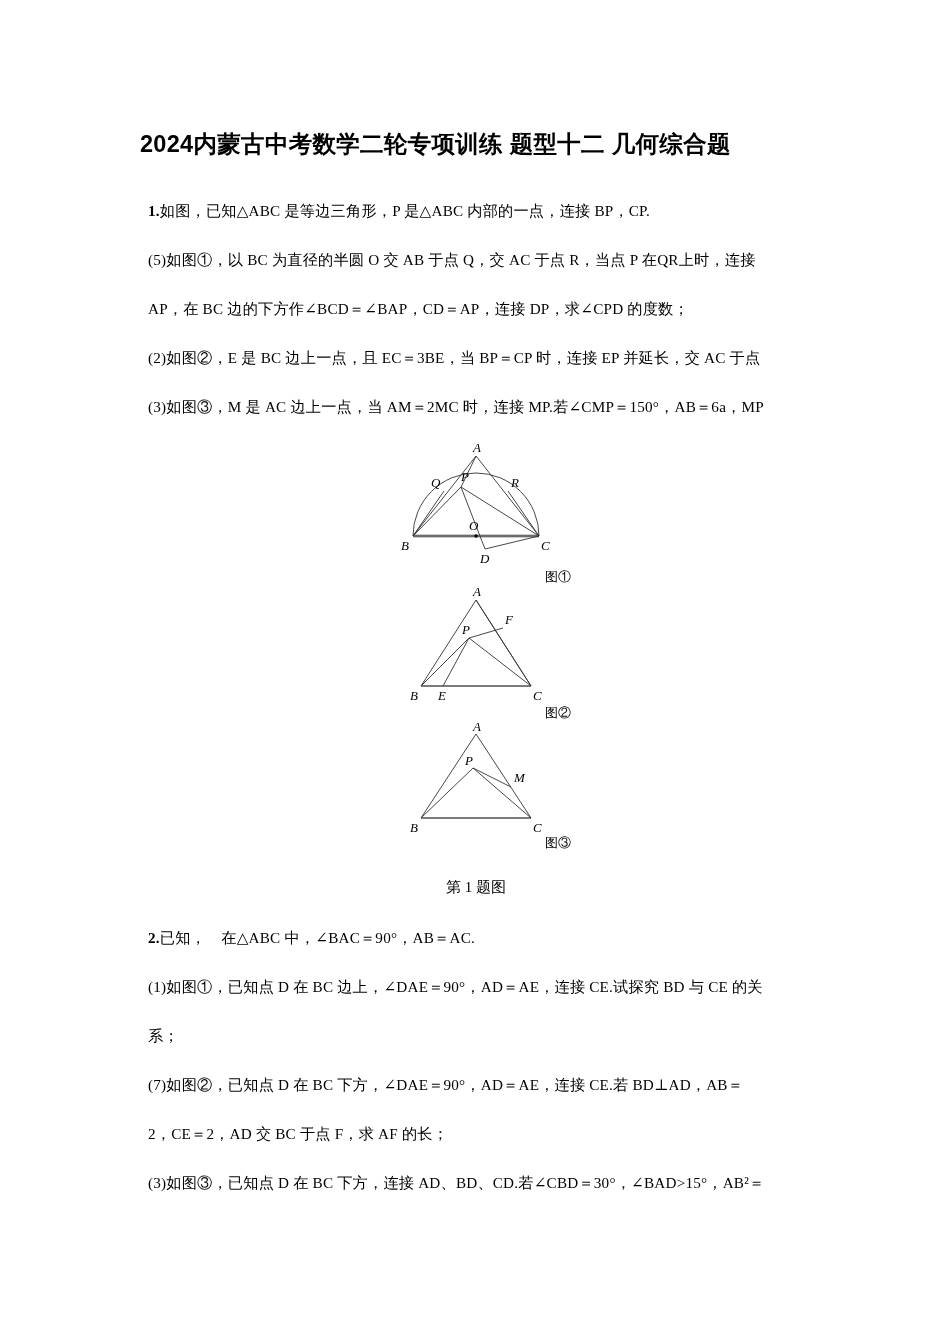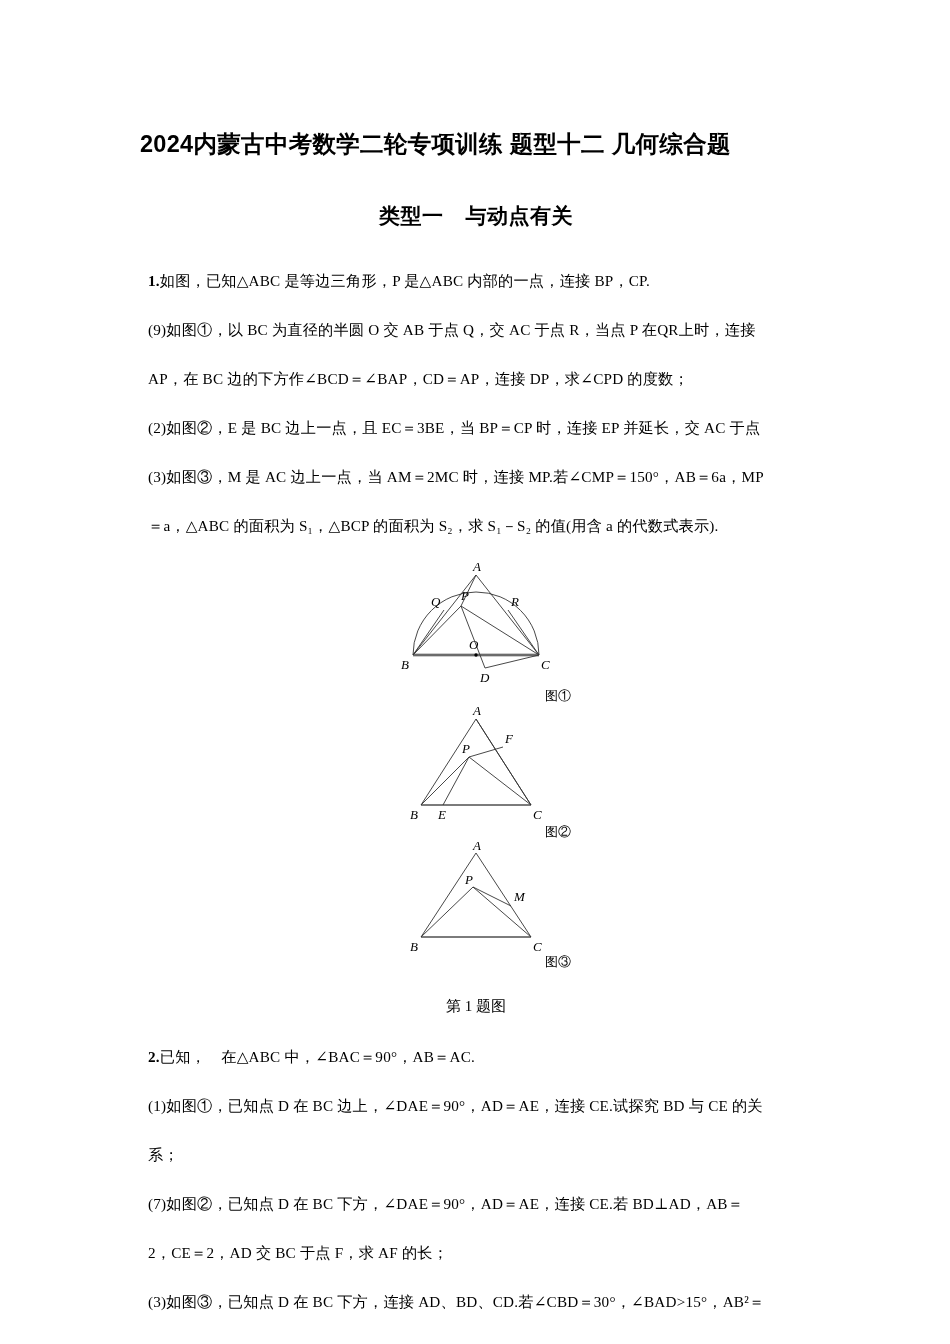"类型一 与动点有关" h2.type-heading { html: <h2> <span>类型一</span><span></span><span>与动点有关</span> </h2> -> none }
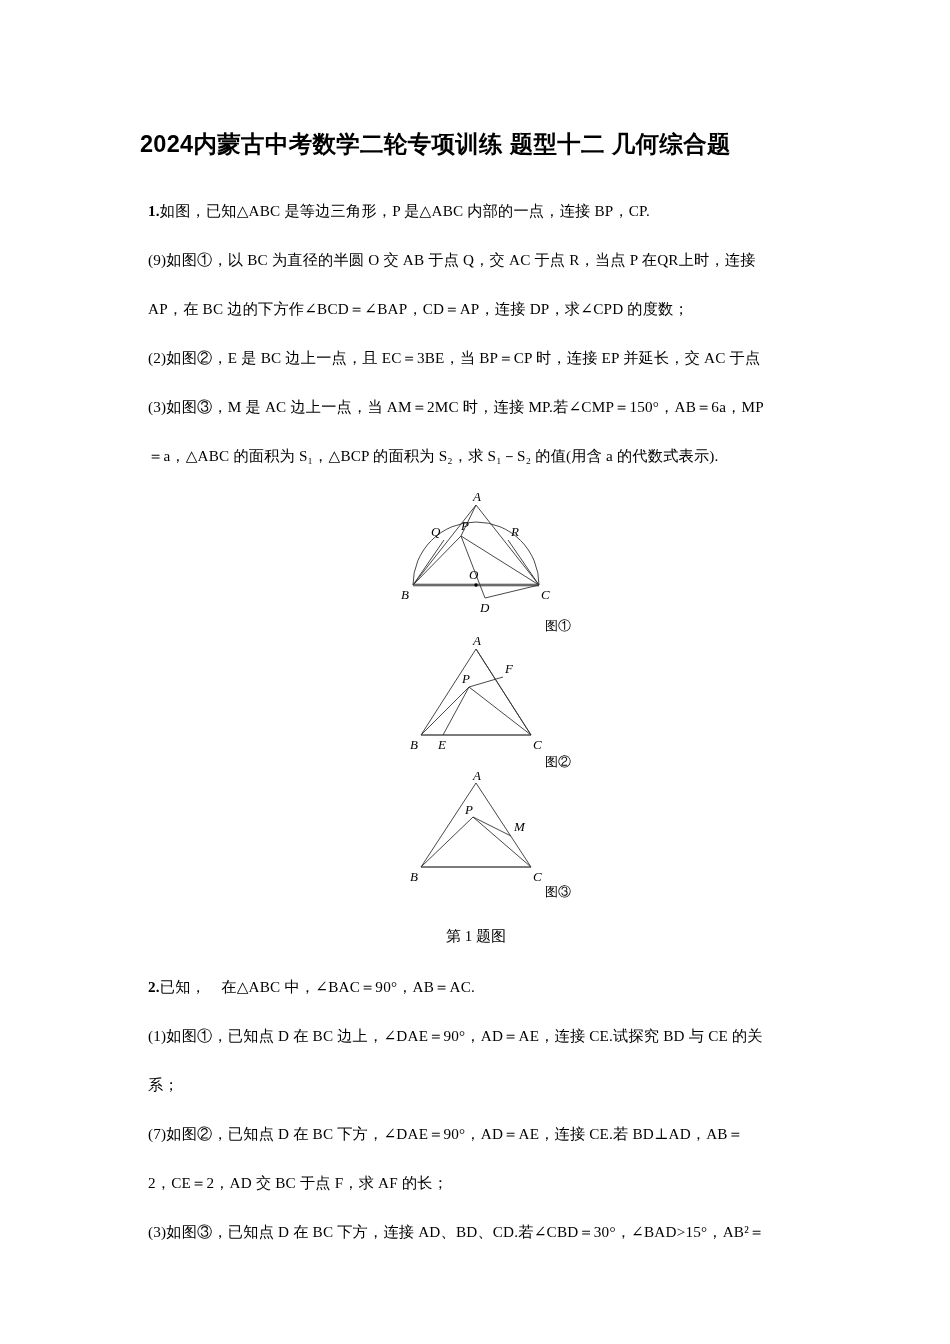"(9)如图①，以 BC 为直径的半圆 O 交" p.line { text: 9 -> 5 }
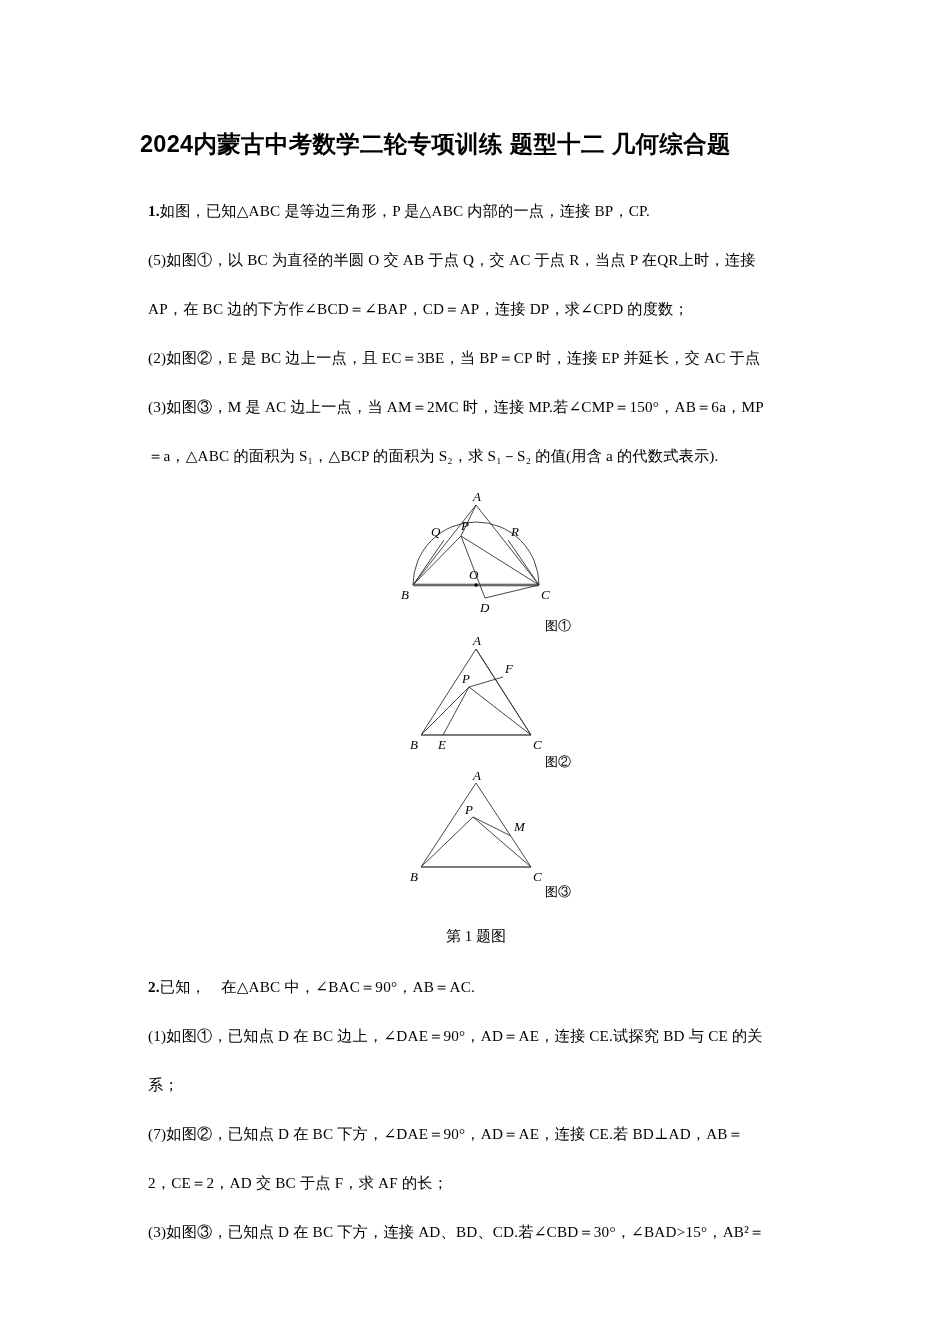"＝a，△ABC 的面积为 S₁，△BCP 的面积为 S₂，求" p.line { html: <p>＝a，△ABC 的面积为 S₁，△BCP 的面积为 S₂，求 S₁－S₂ 的值(用含 a 的代数式表示).</p> -> none }
